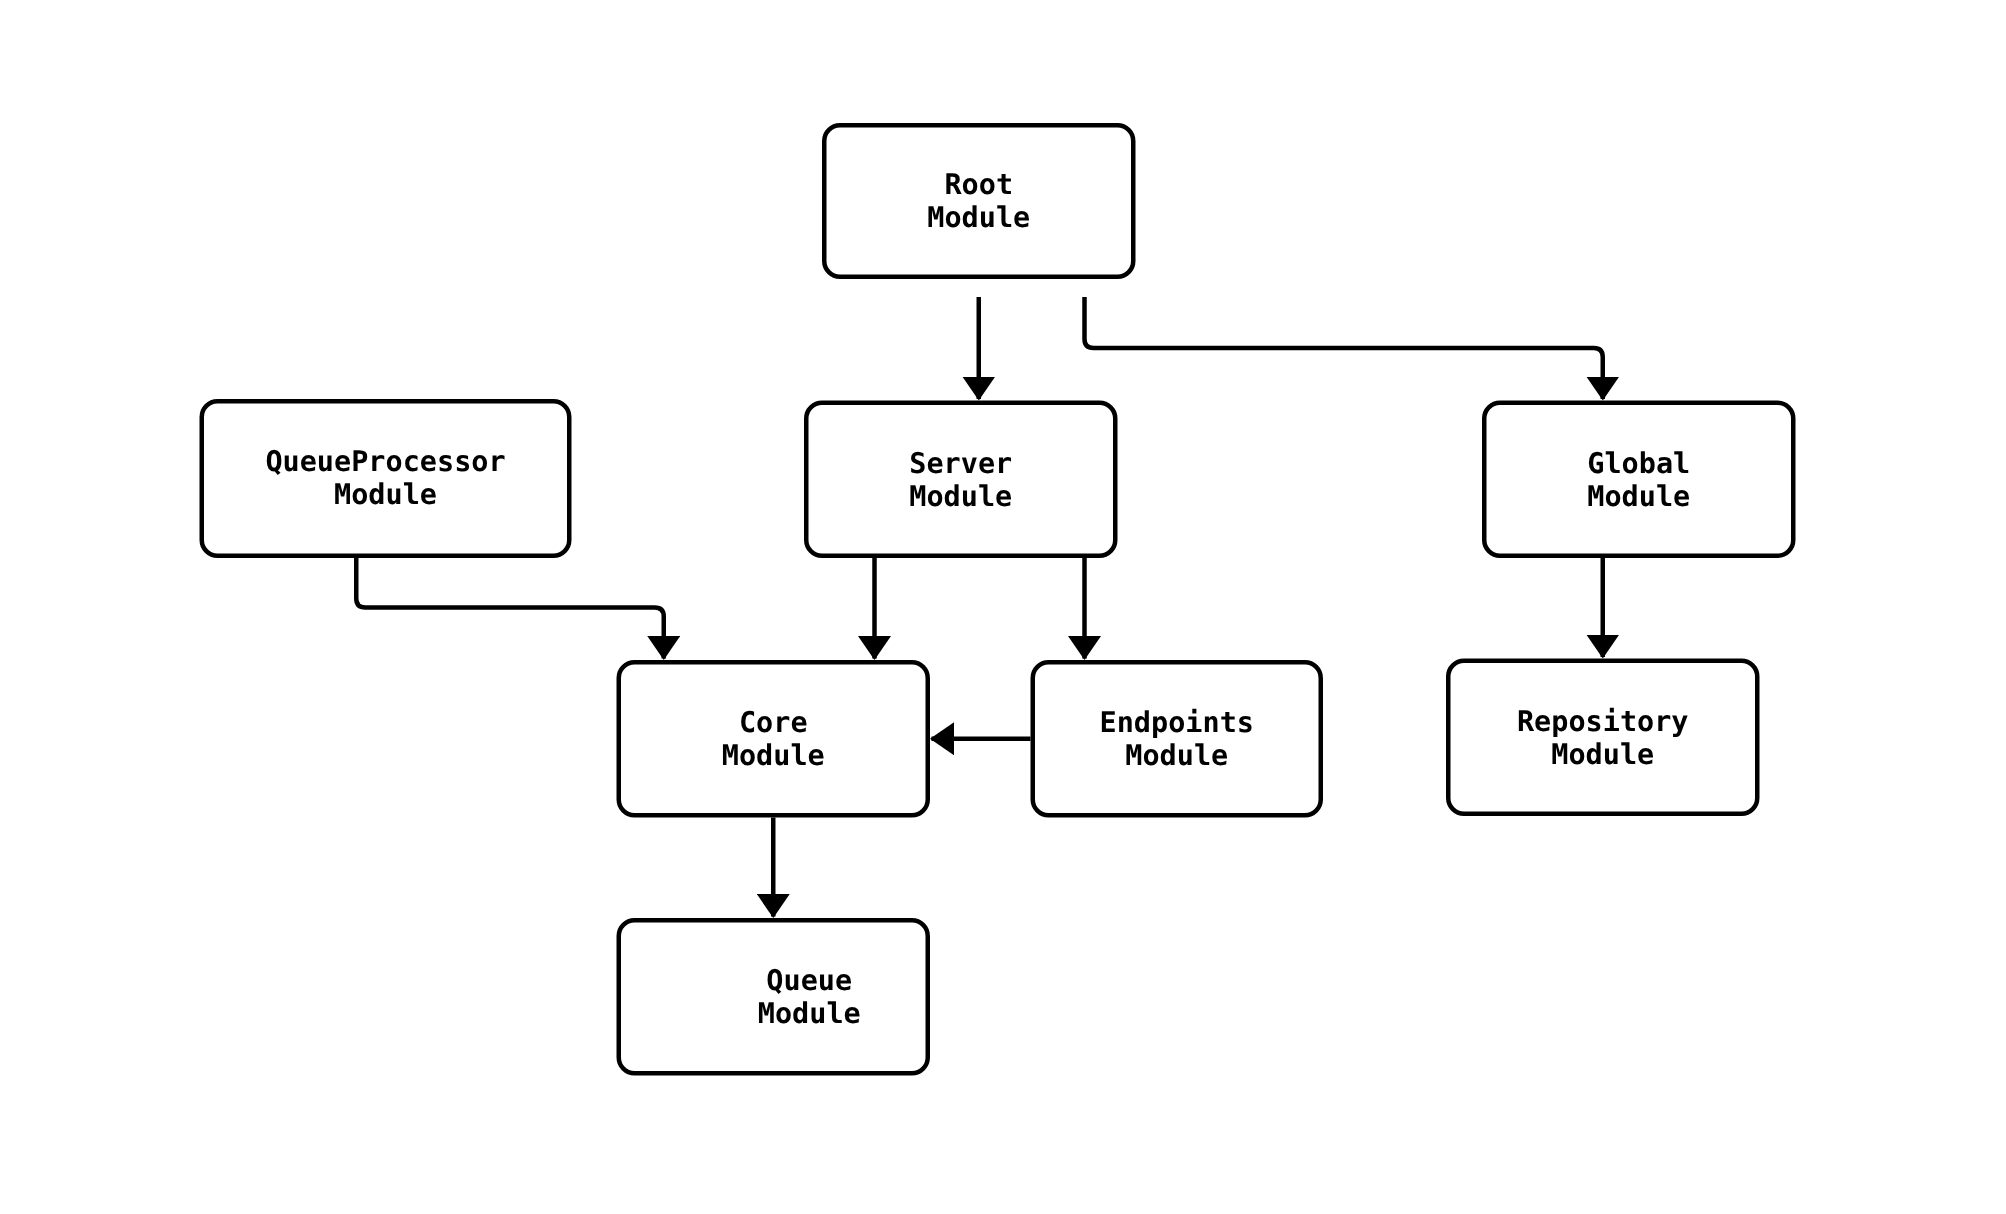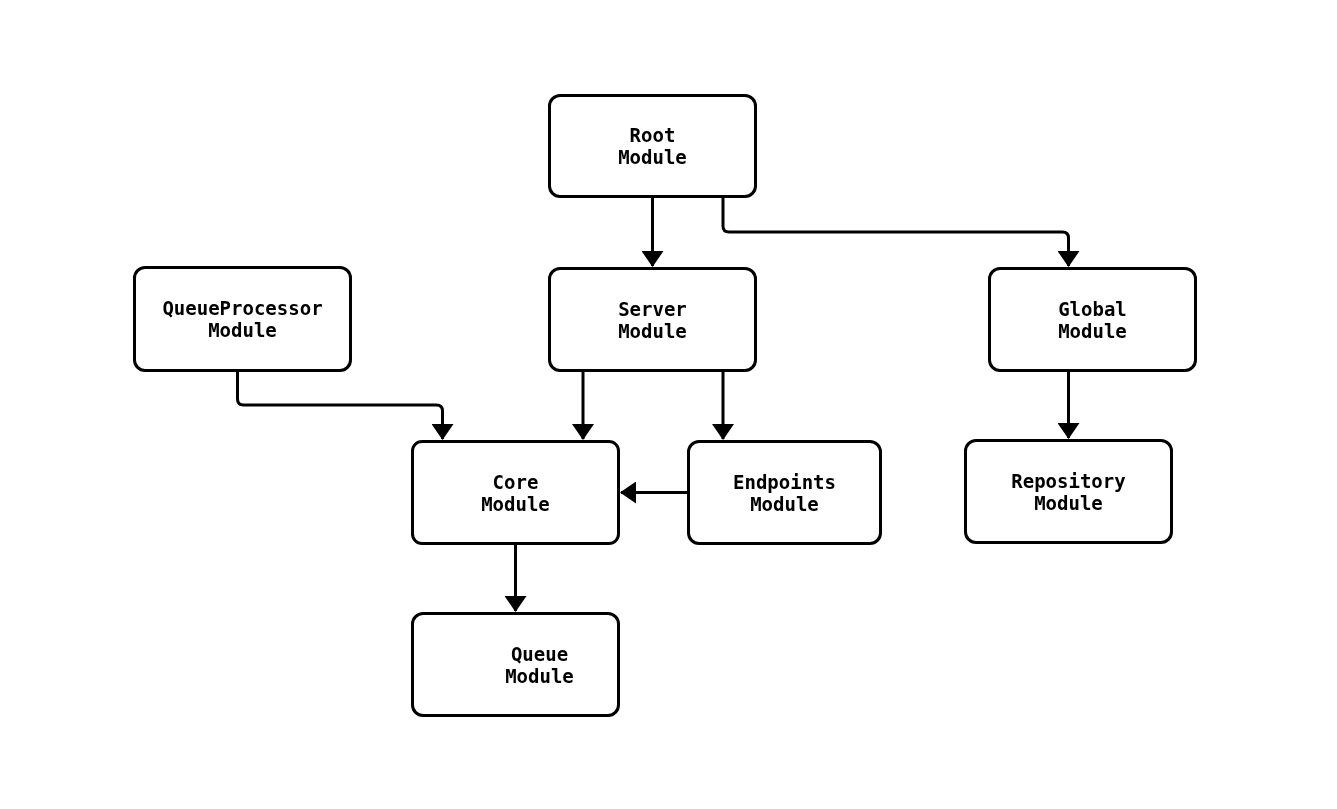"Root" div.node { top: 94px -> 82px }
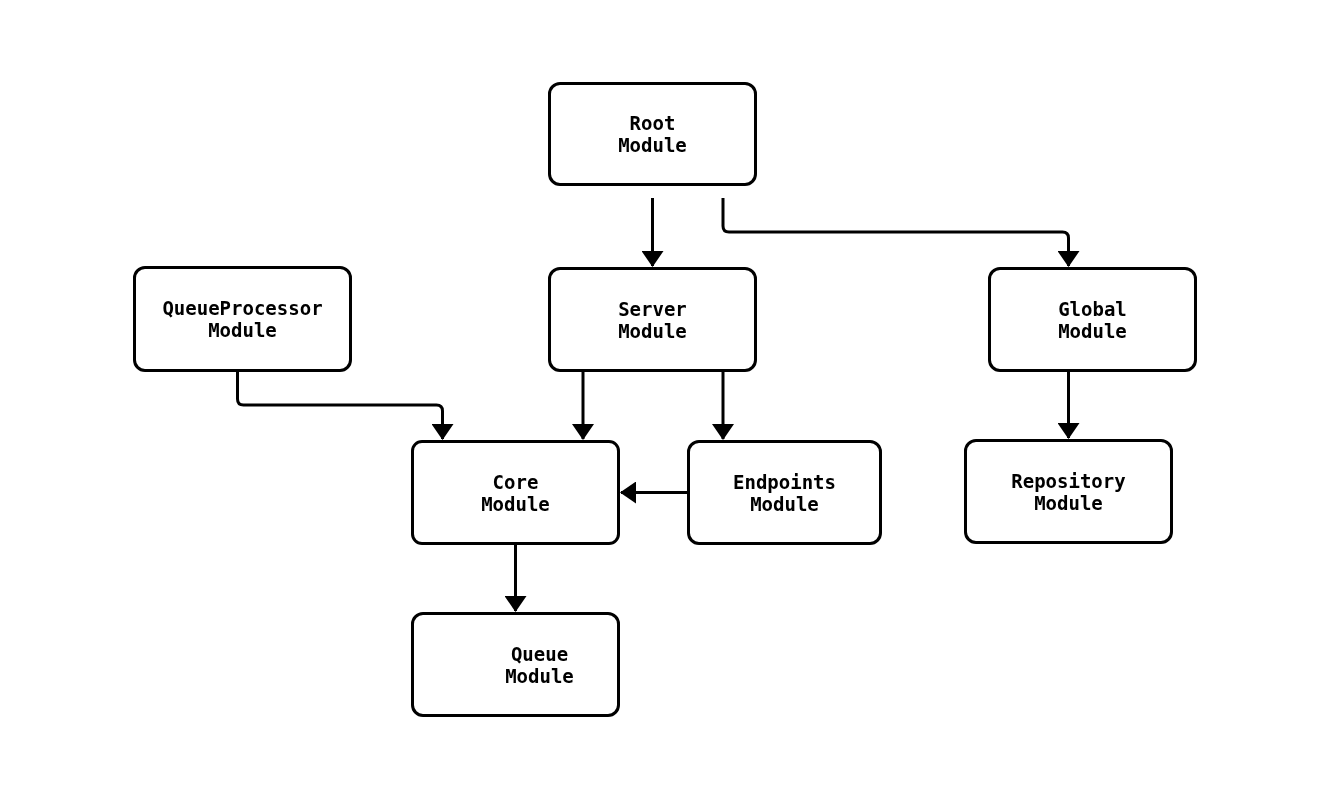"QueueProcessor" div.node { width: 219px -> 248px }
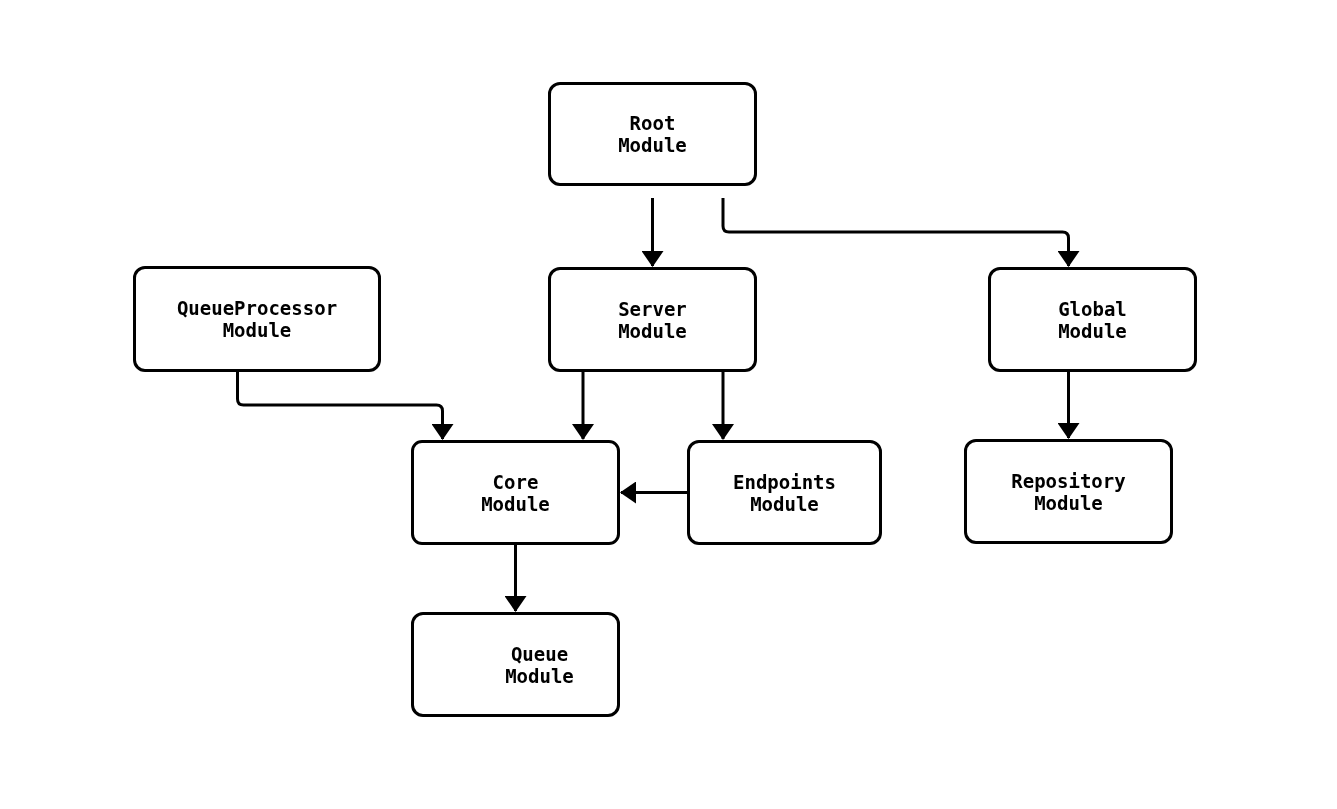"Server" div.node { left: 548px -> 536px }
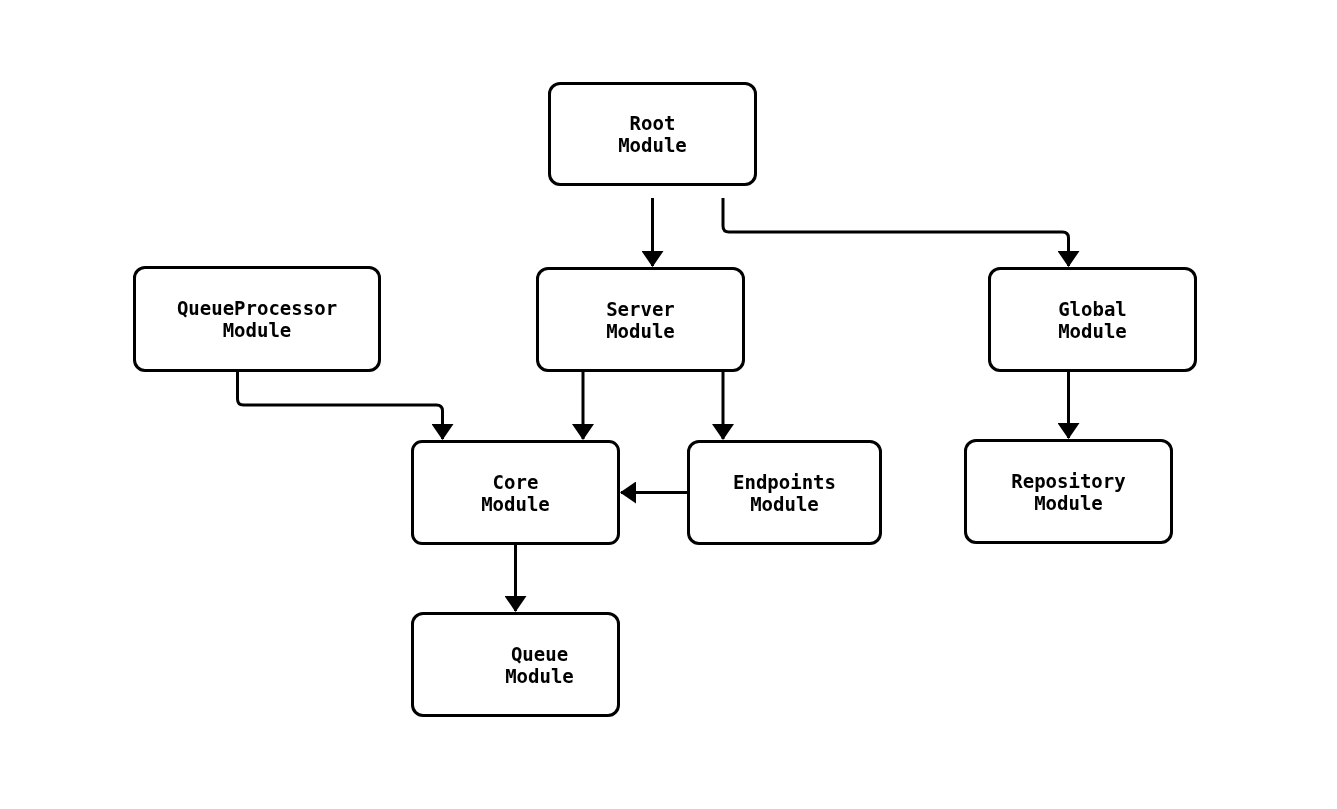"Core" div.node { border-radius: 11px -> none }
